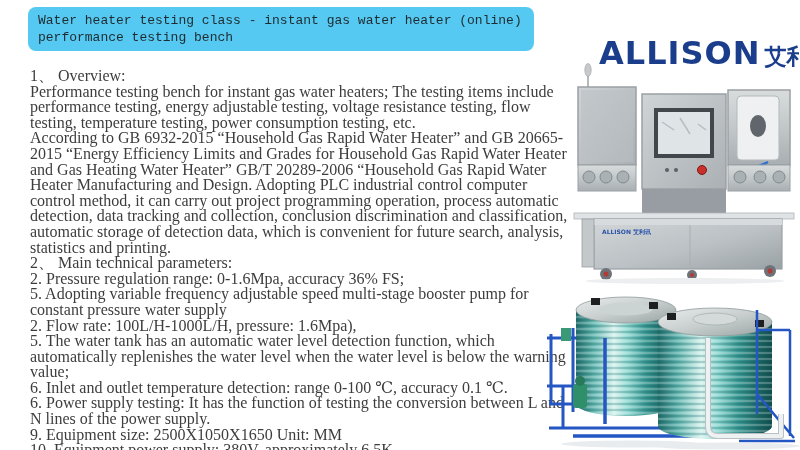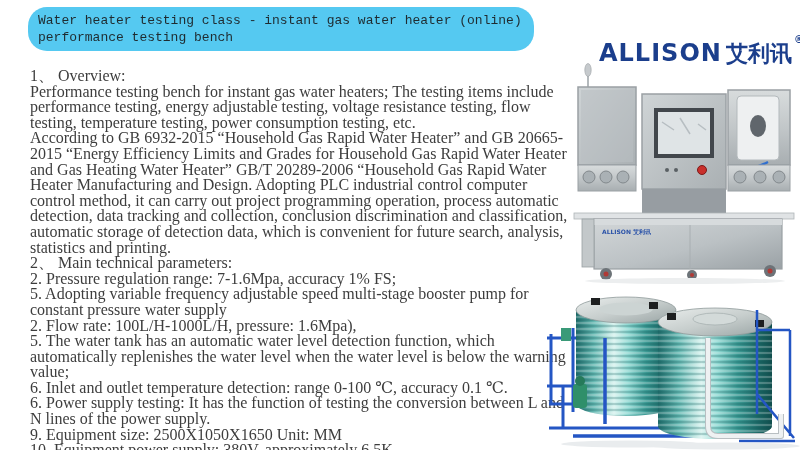"Water heater testing class -" .banner { border-radius: 19px -> 8px }
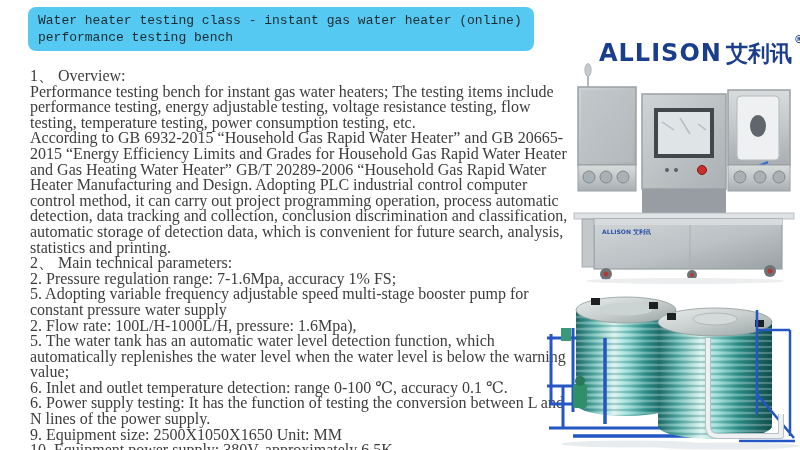"ALLISON" .brand .latin { font-size: 24px -> 32px }
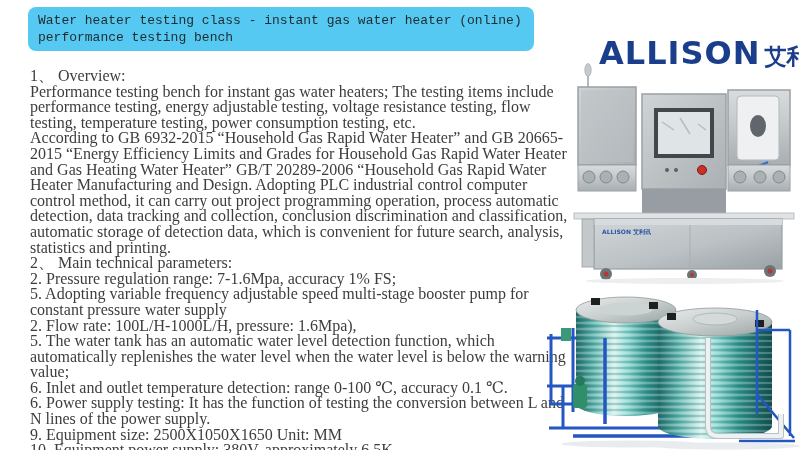"2. Pressure regulation range: 7-1.6Mpa," div.tline { text: 7-1.6Mpa, accuracy 1% -> 0-1.6Mpa, accuracy 36% }
